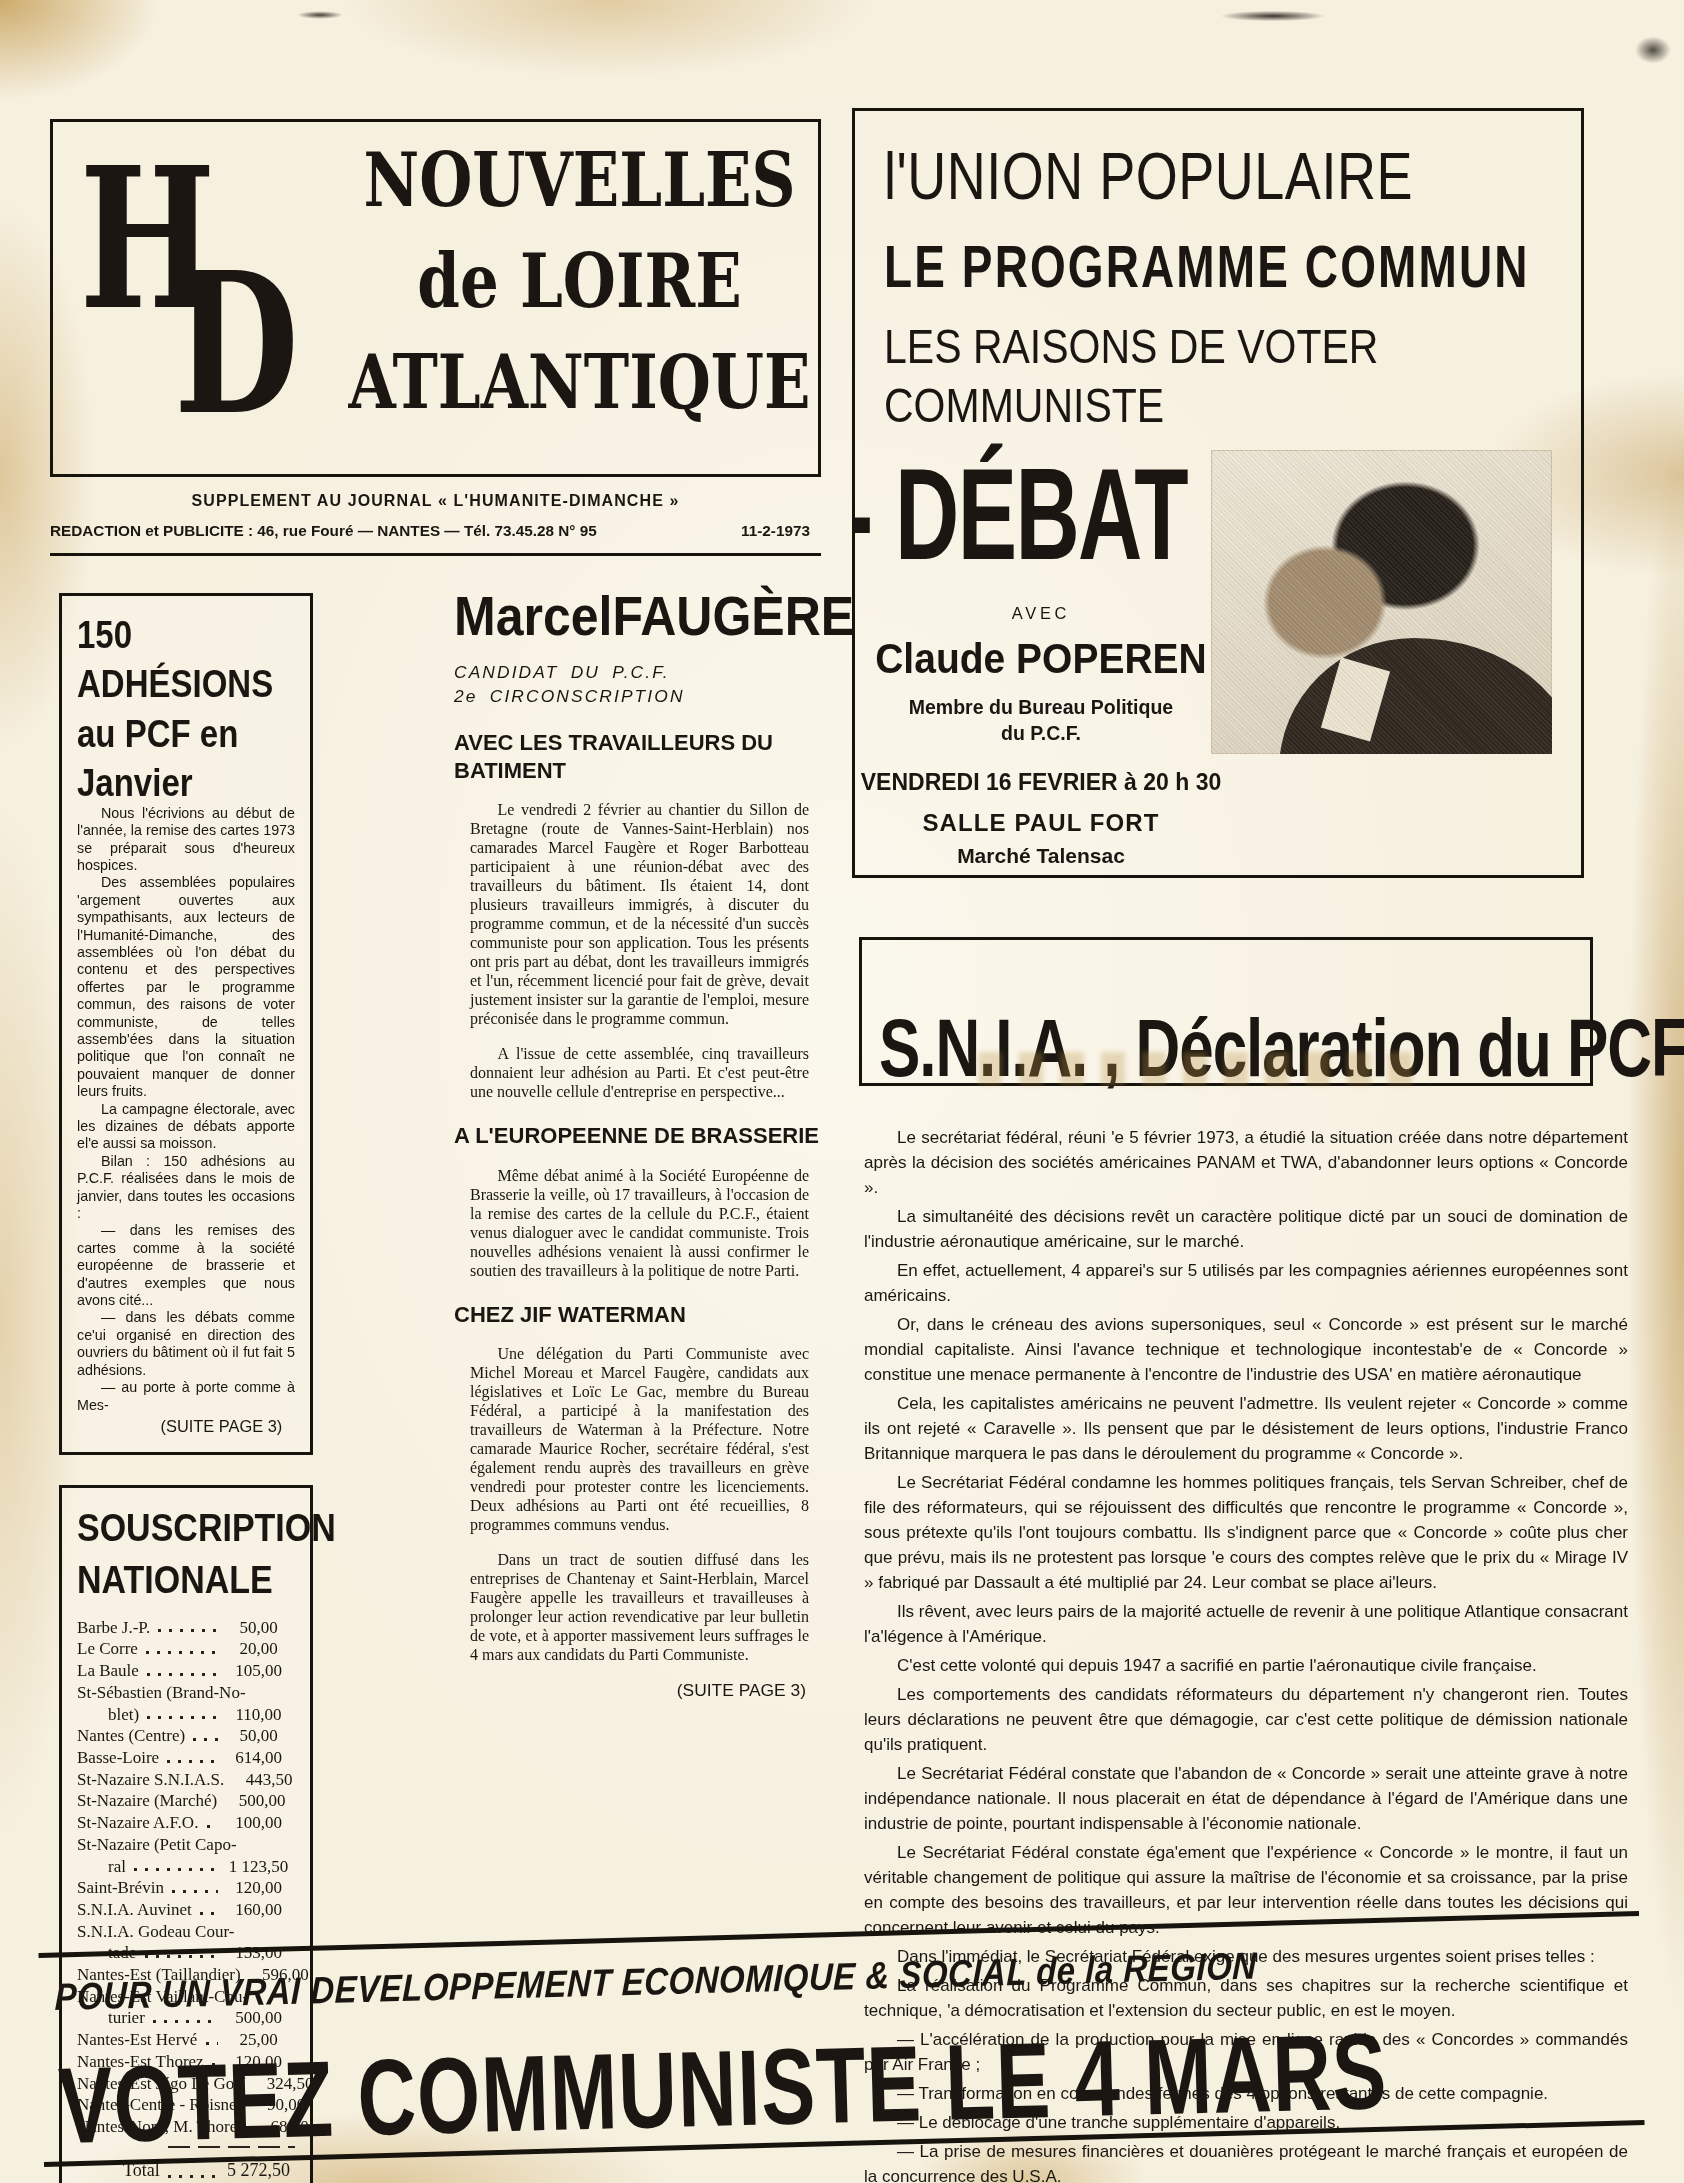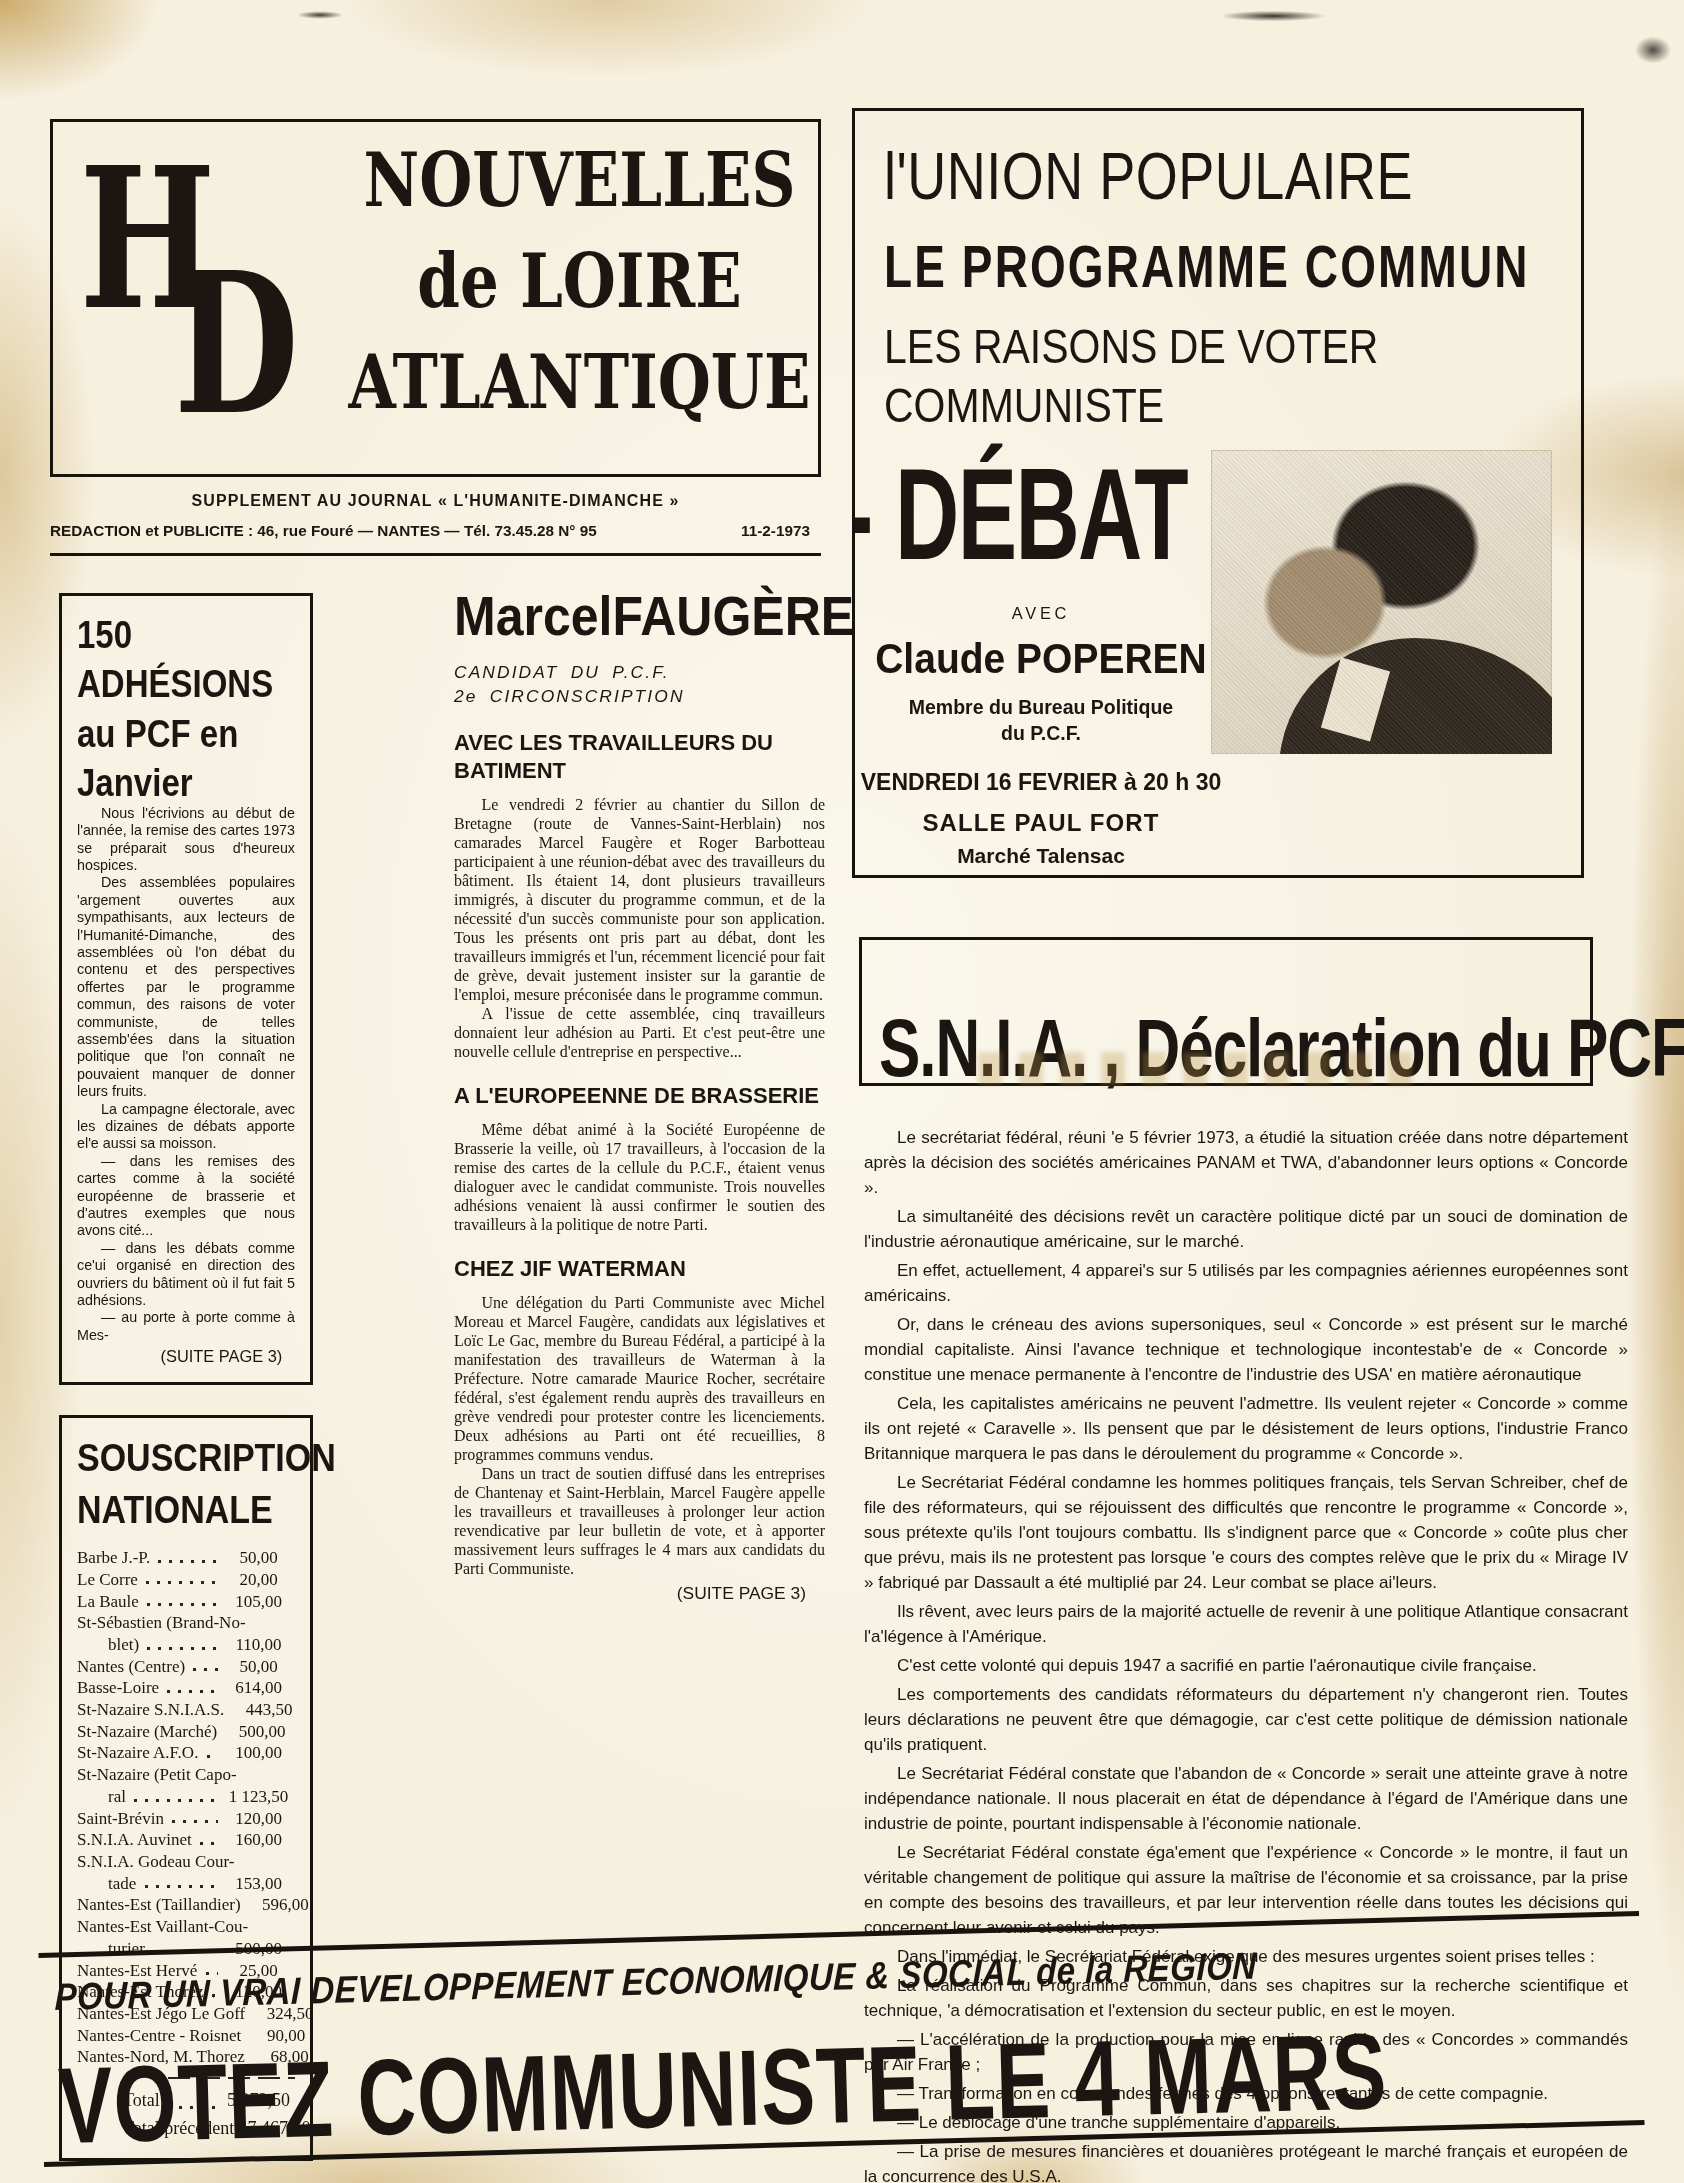"Le vendredi 2 février au" .mid-sec p { margin: 0 -> 16px }
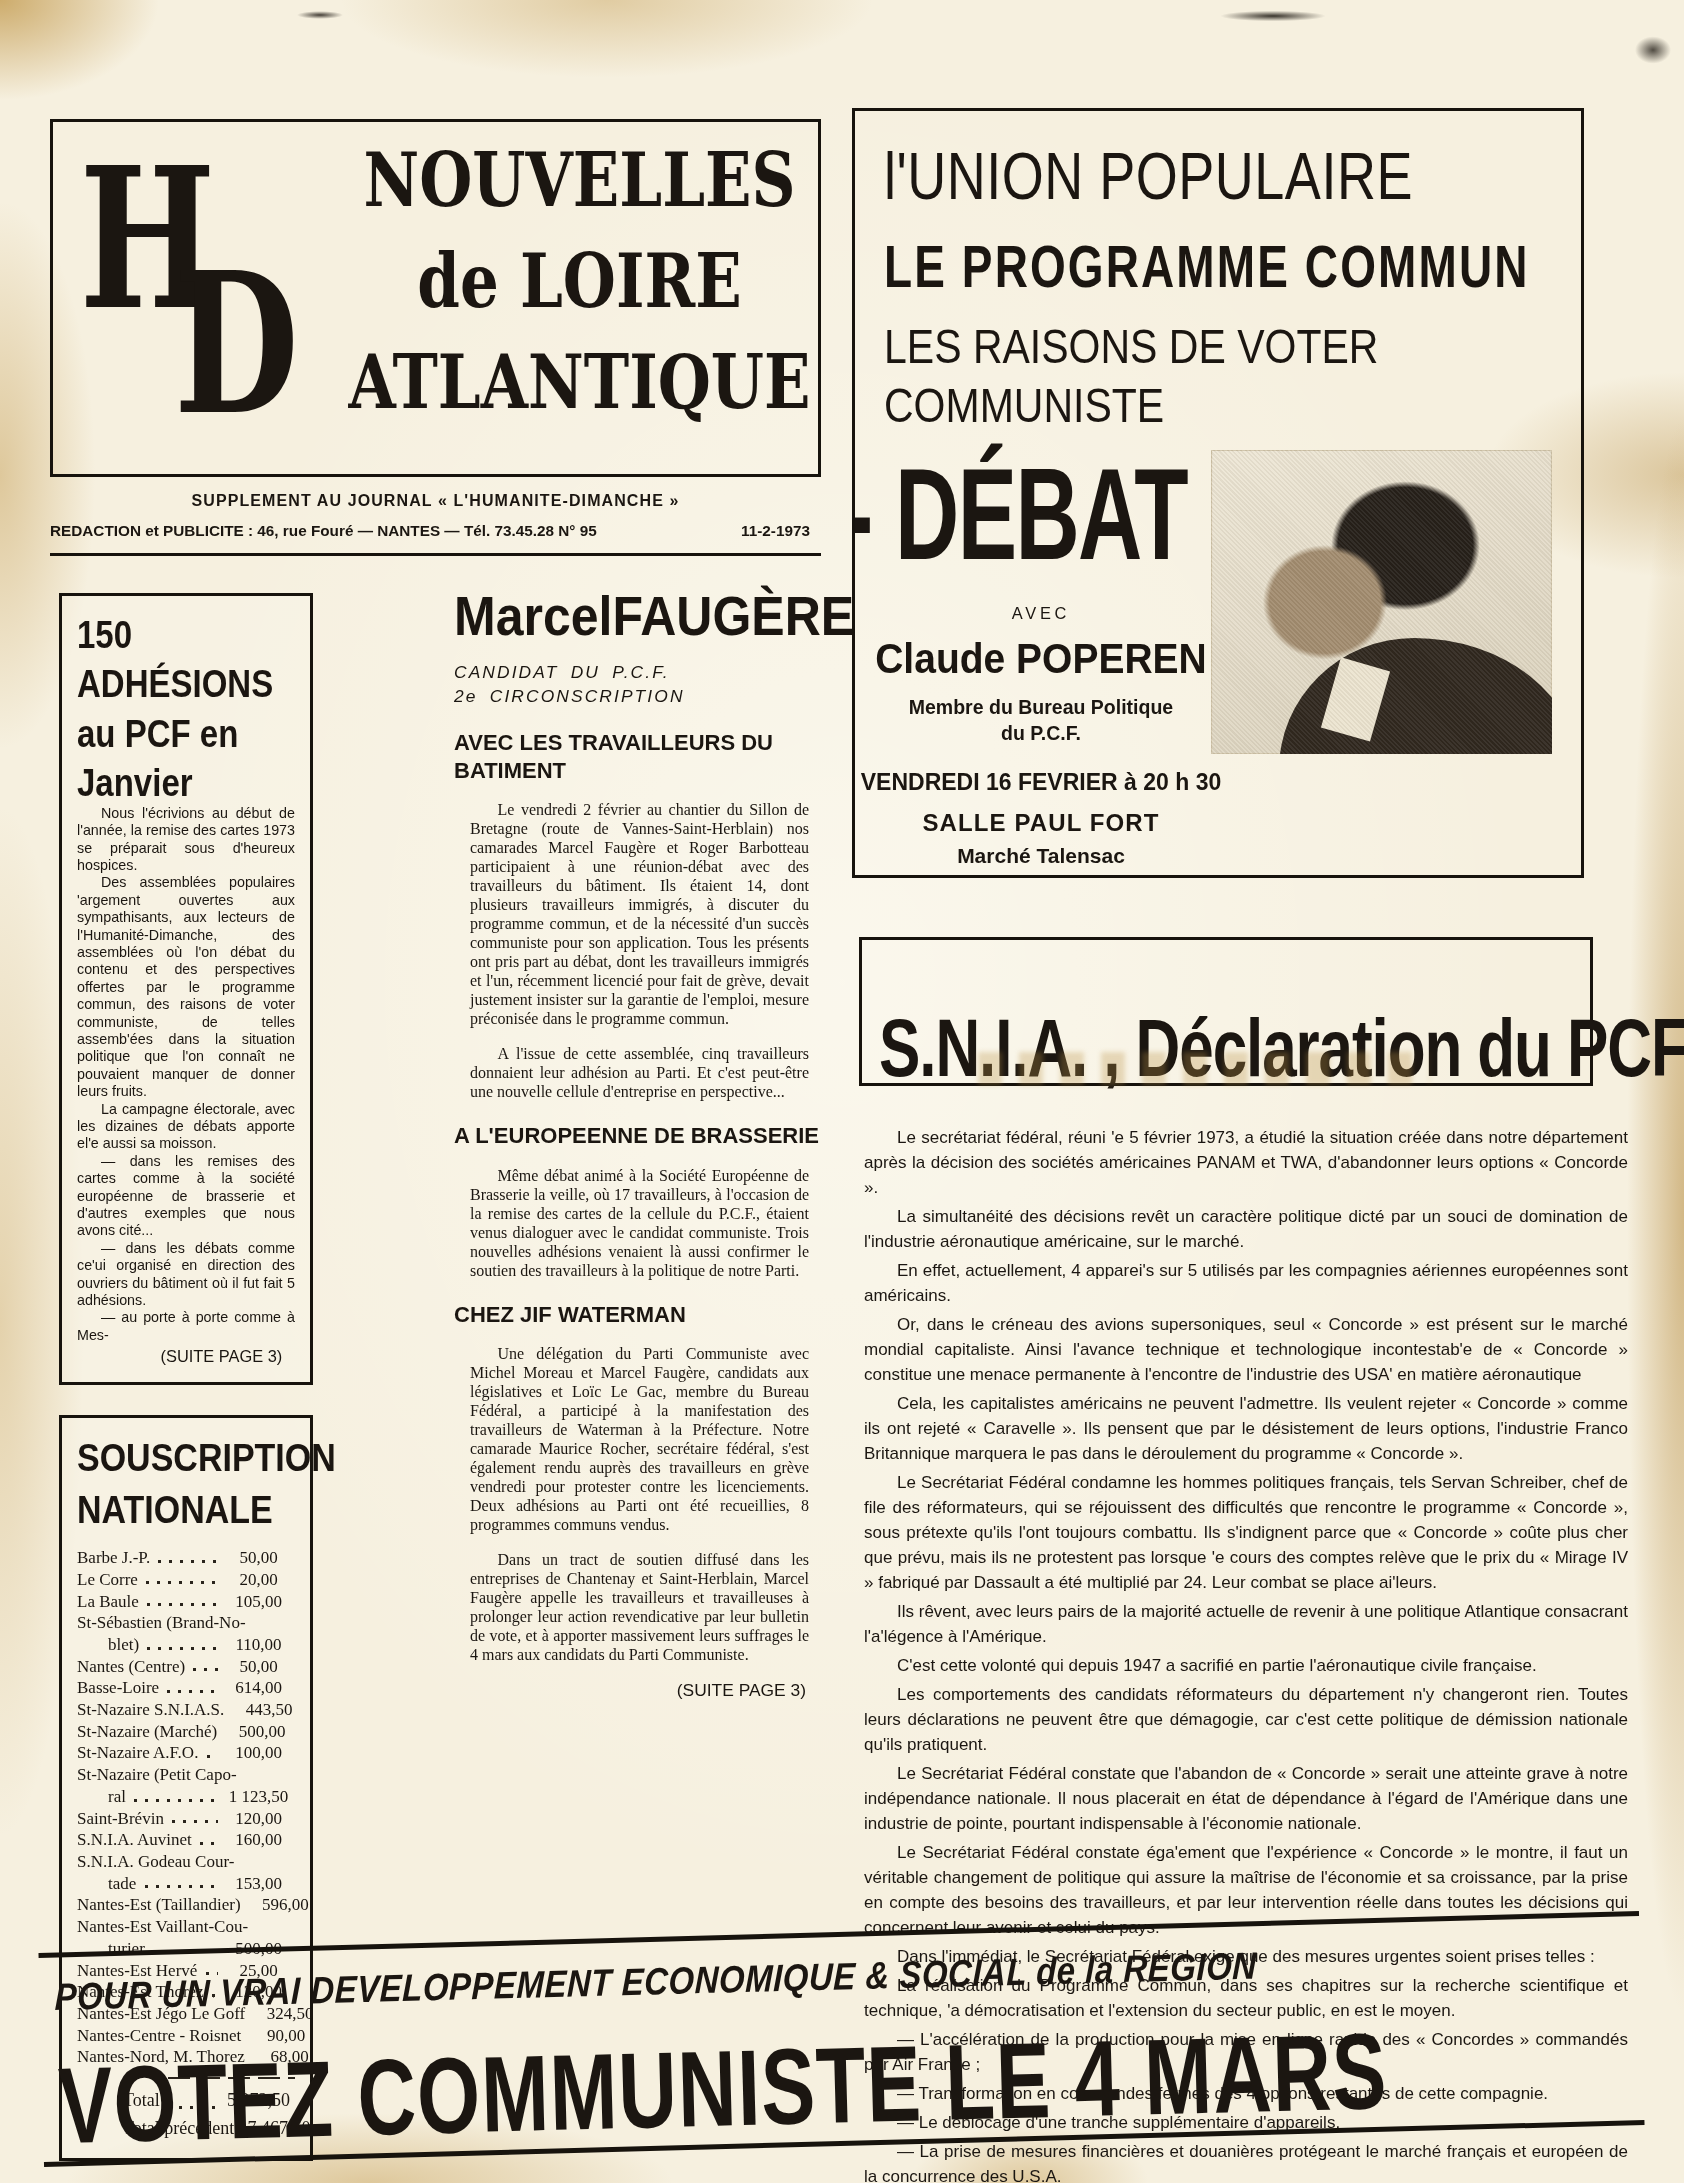"Bilan : 150 adhésions au" p { html: none -> <p>Bilan : 150 adhésions au P.C.F. réalisées dans le mois de janvier, dans toutes les occasions :</p> }
